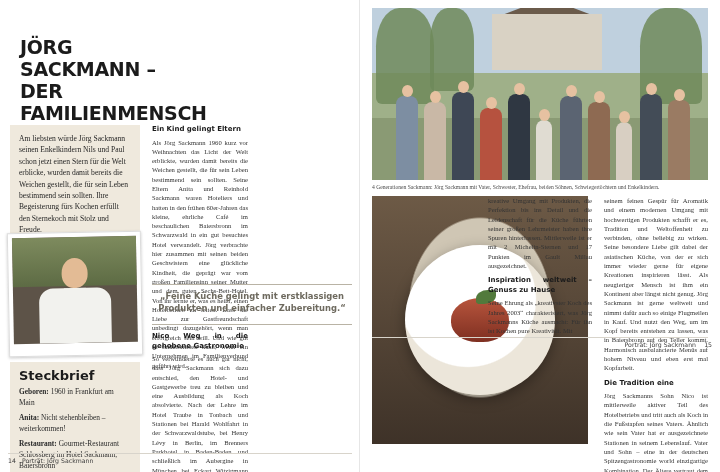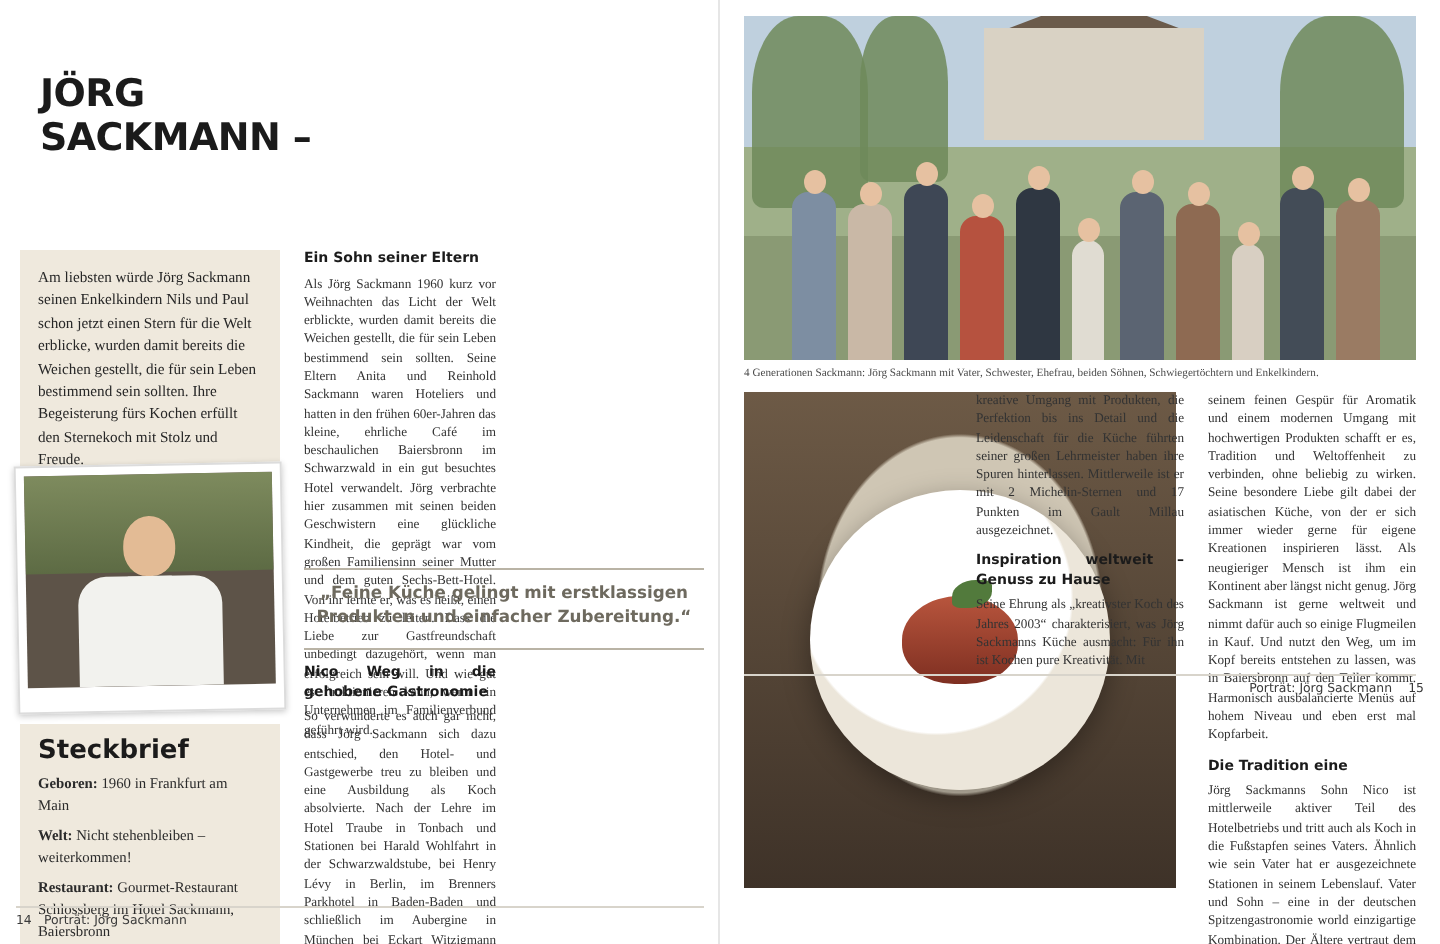"DER FAMILIENMENSCH" div { html: none -> <div>DER FAMILIENMENSCH</div> }
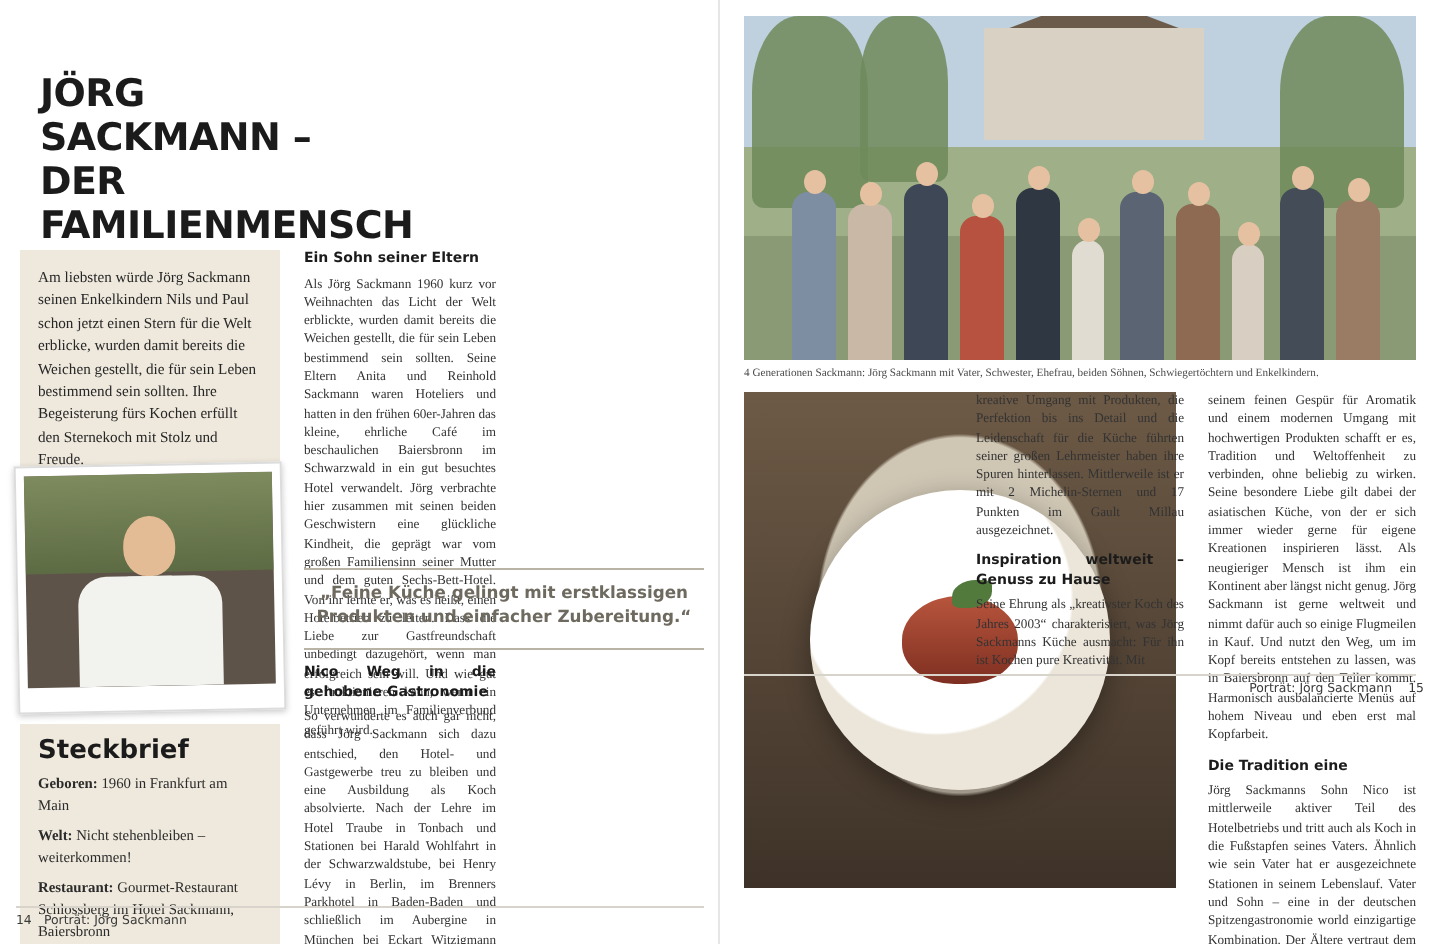"Ein Sohn seiner Eltern" div.subhead { text: Sohn seiner -> Kind gelingt }
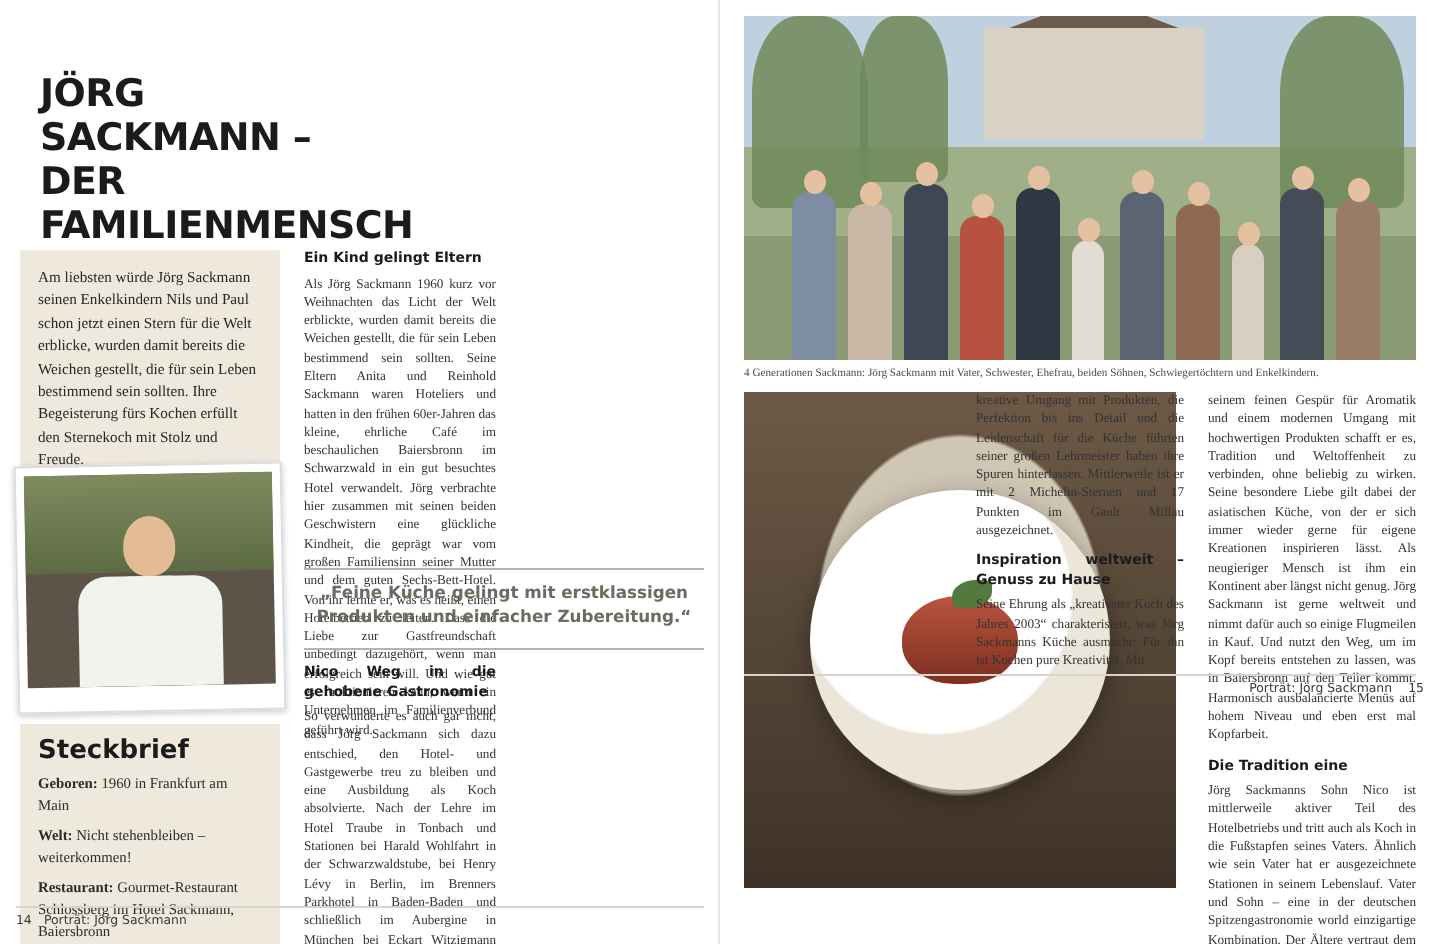"Welt:" span.sb-label { text: Welt -> Anita }
